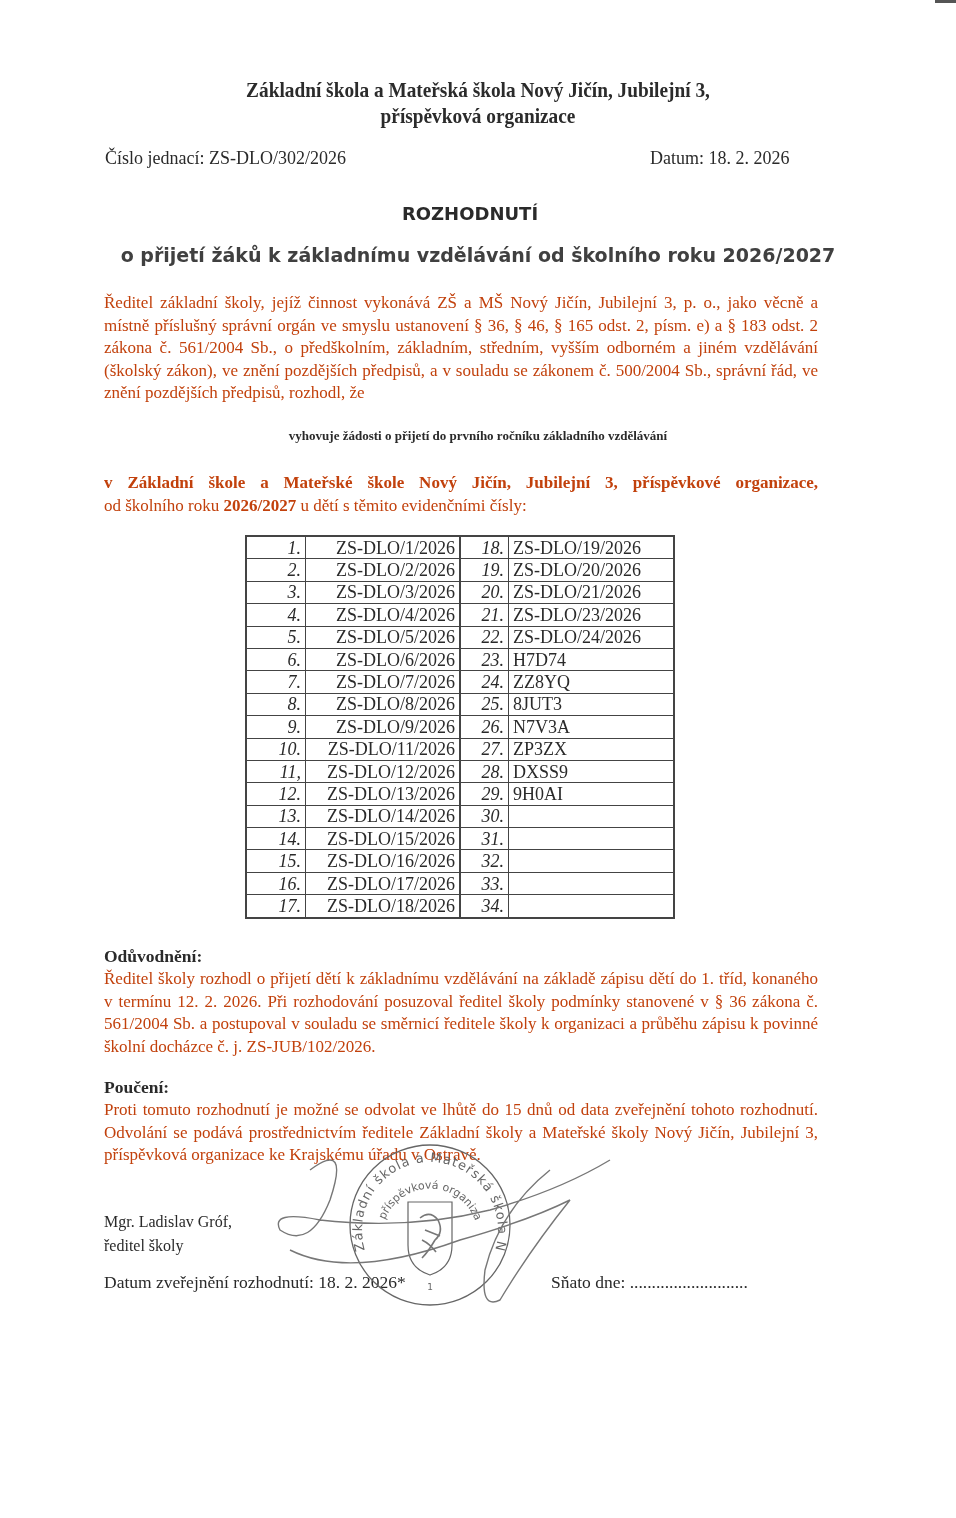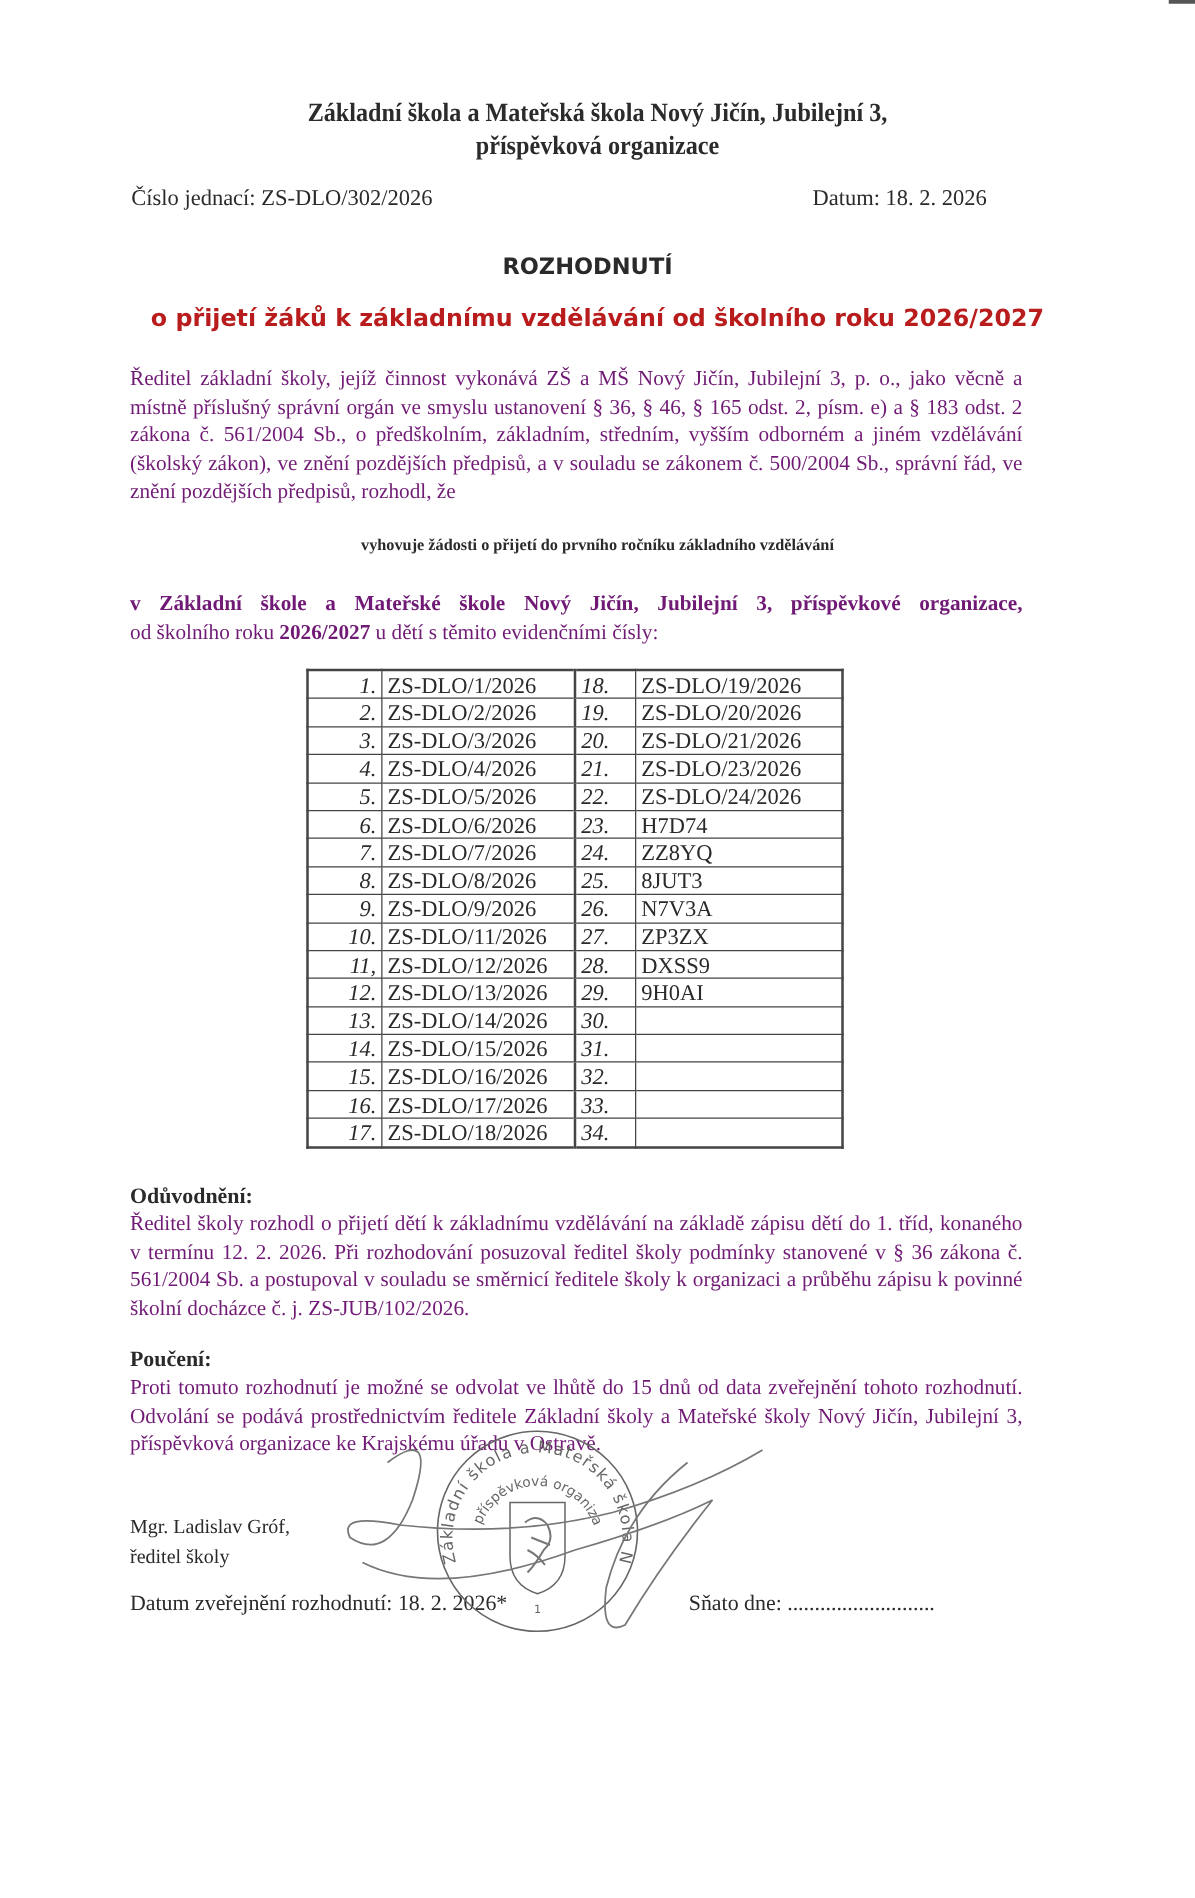"o přijetí žáků k základnímu" .doc-subtitle { color: #b91c1c -> #404040 }
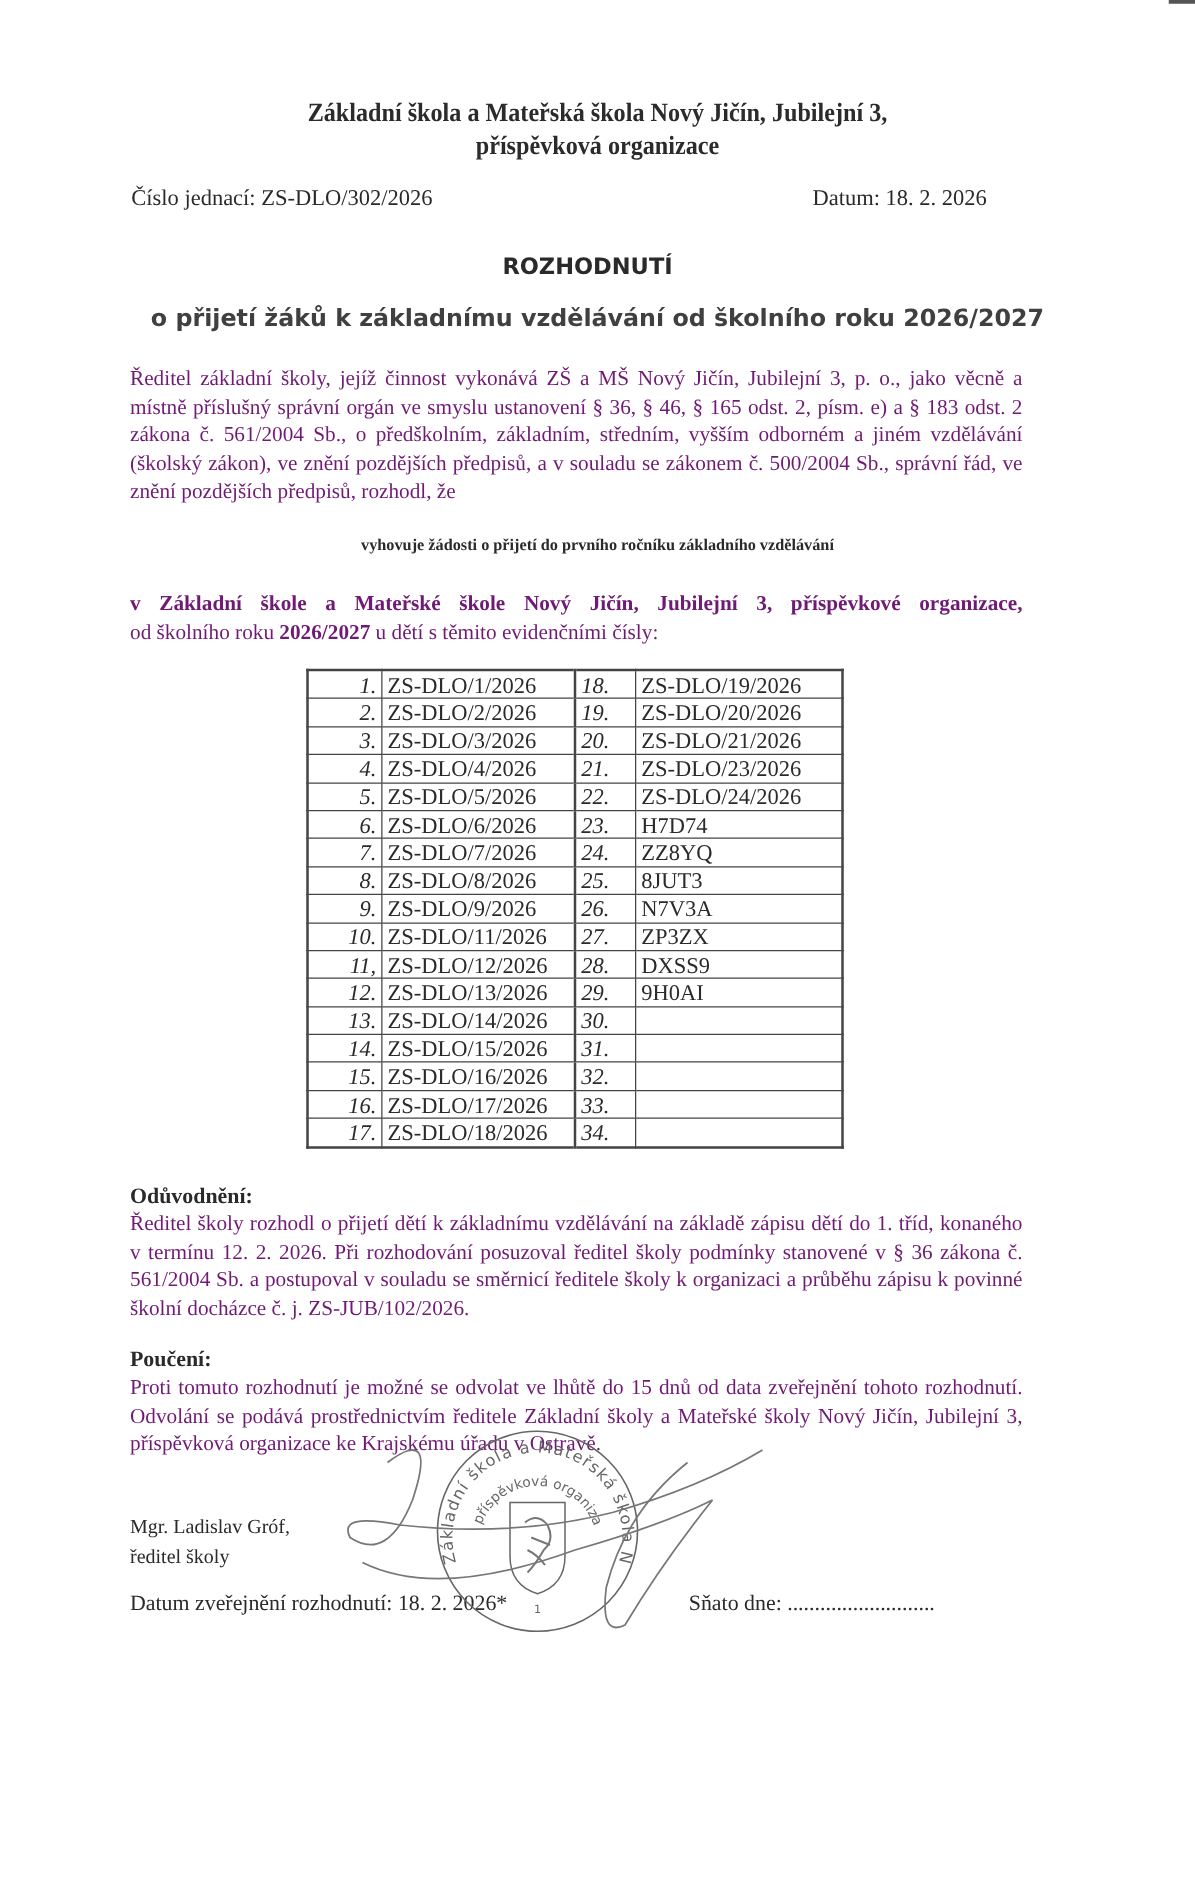"Ředitel základní školy, jejíž činnost" .para { color: #701a75 -> #c2410c }
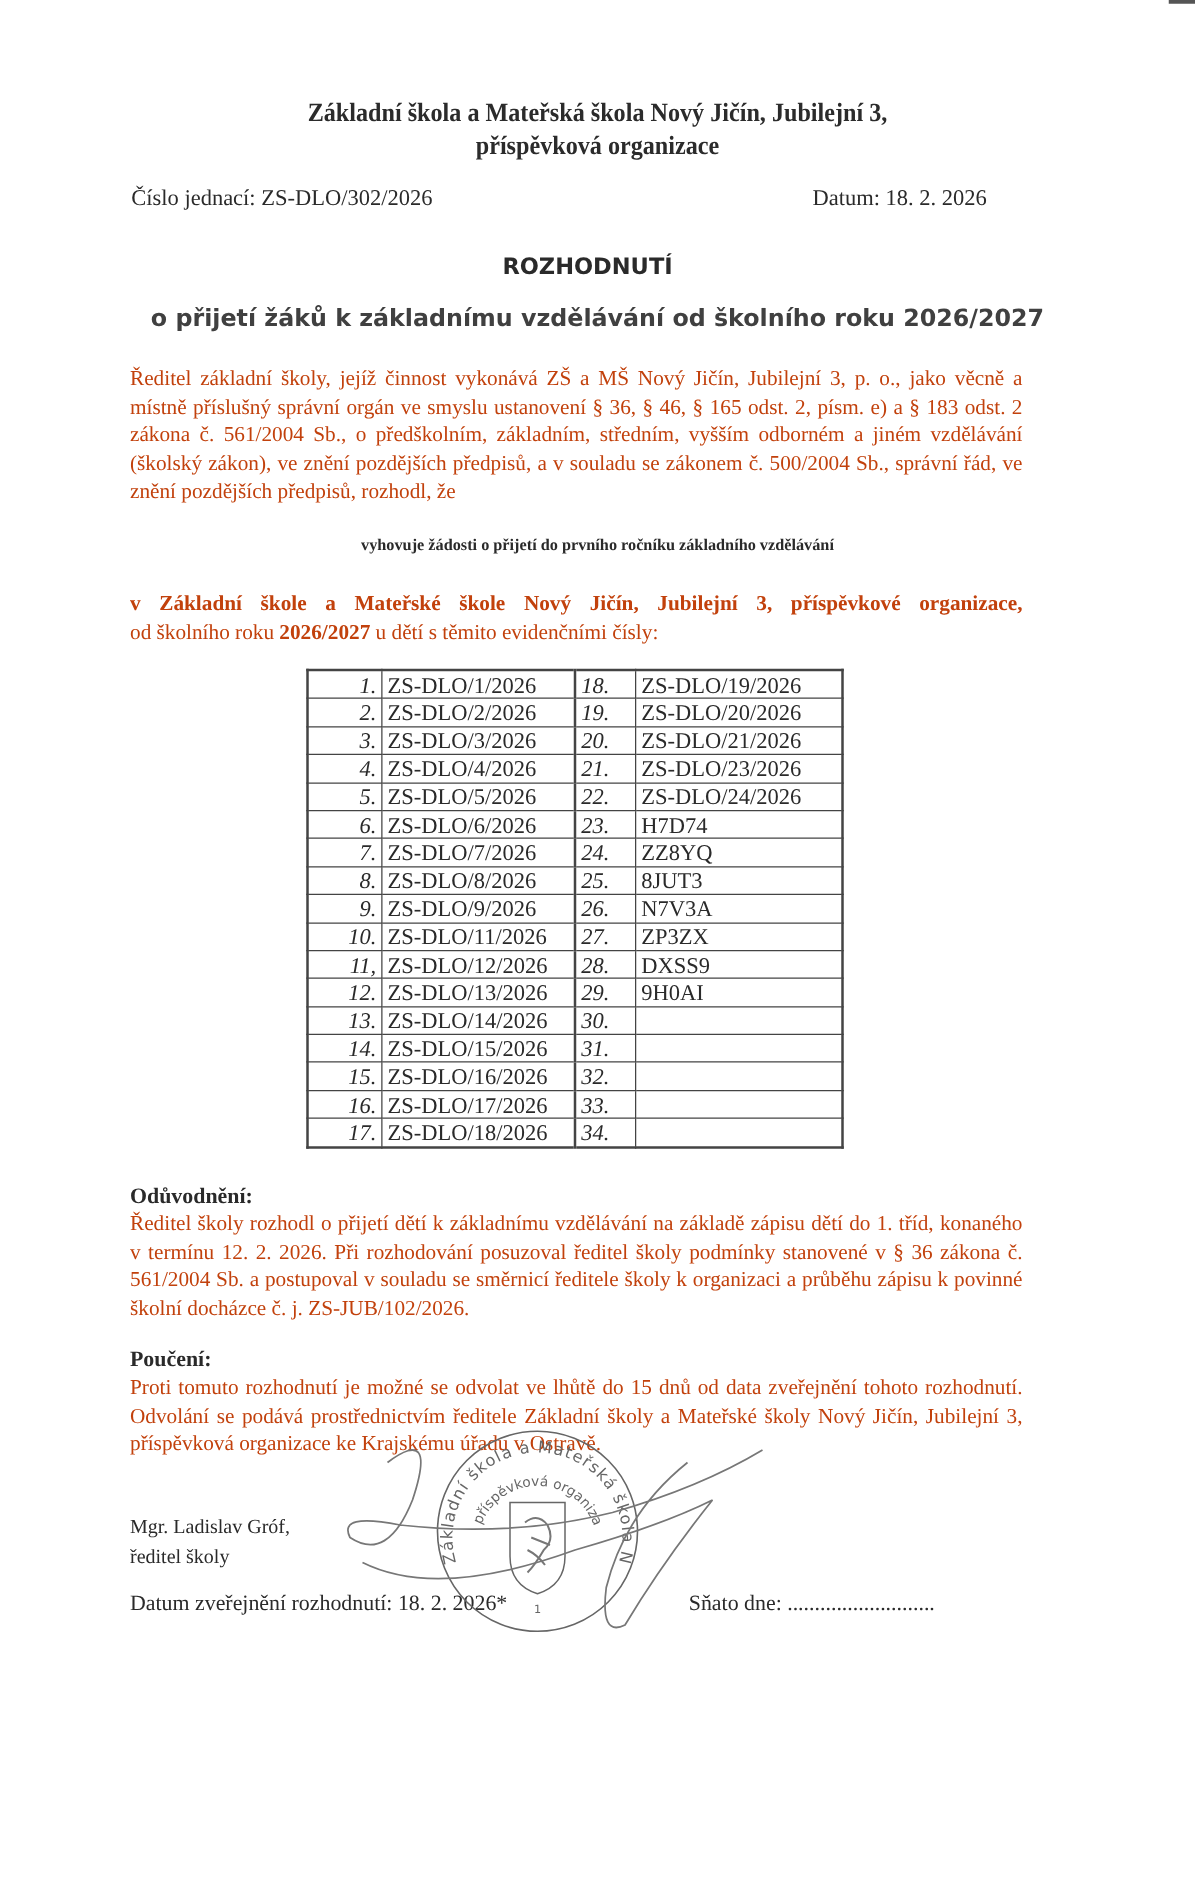"ZS-DLO/1/2026" table.ids td.id1 { text-align: none -> right }
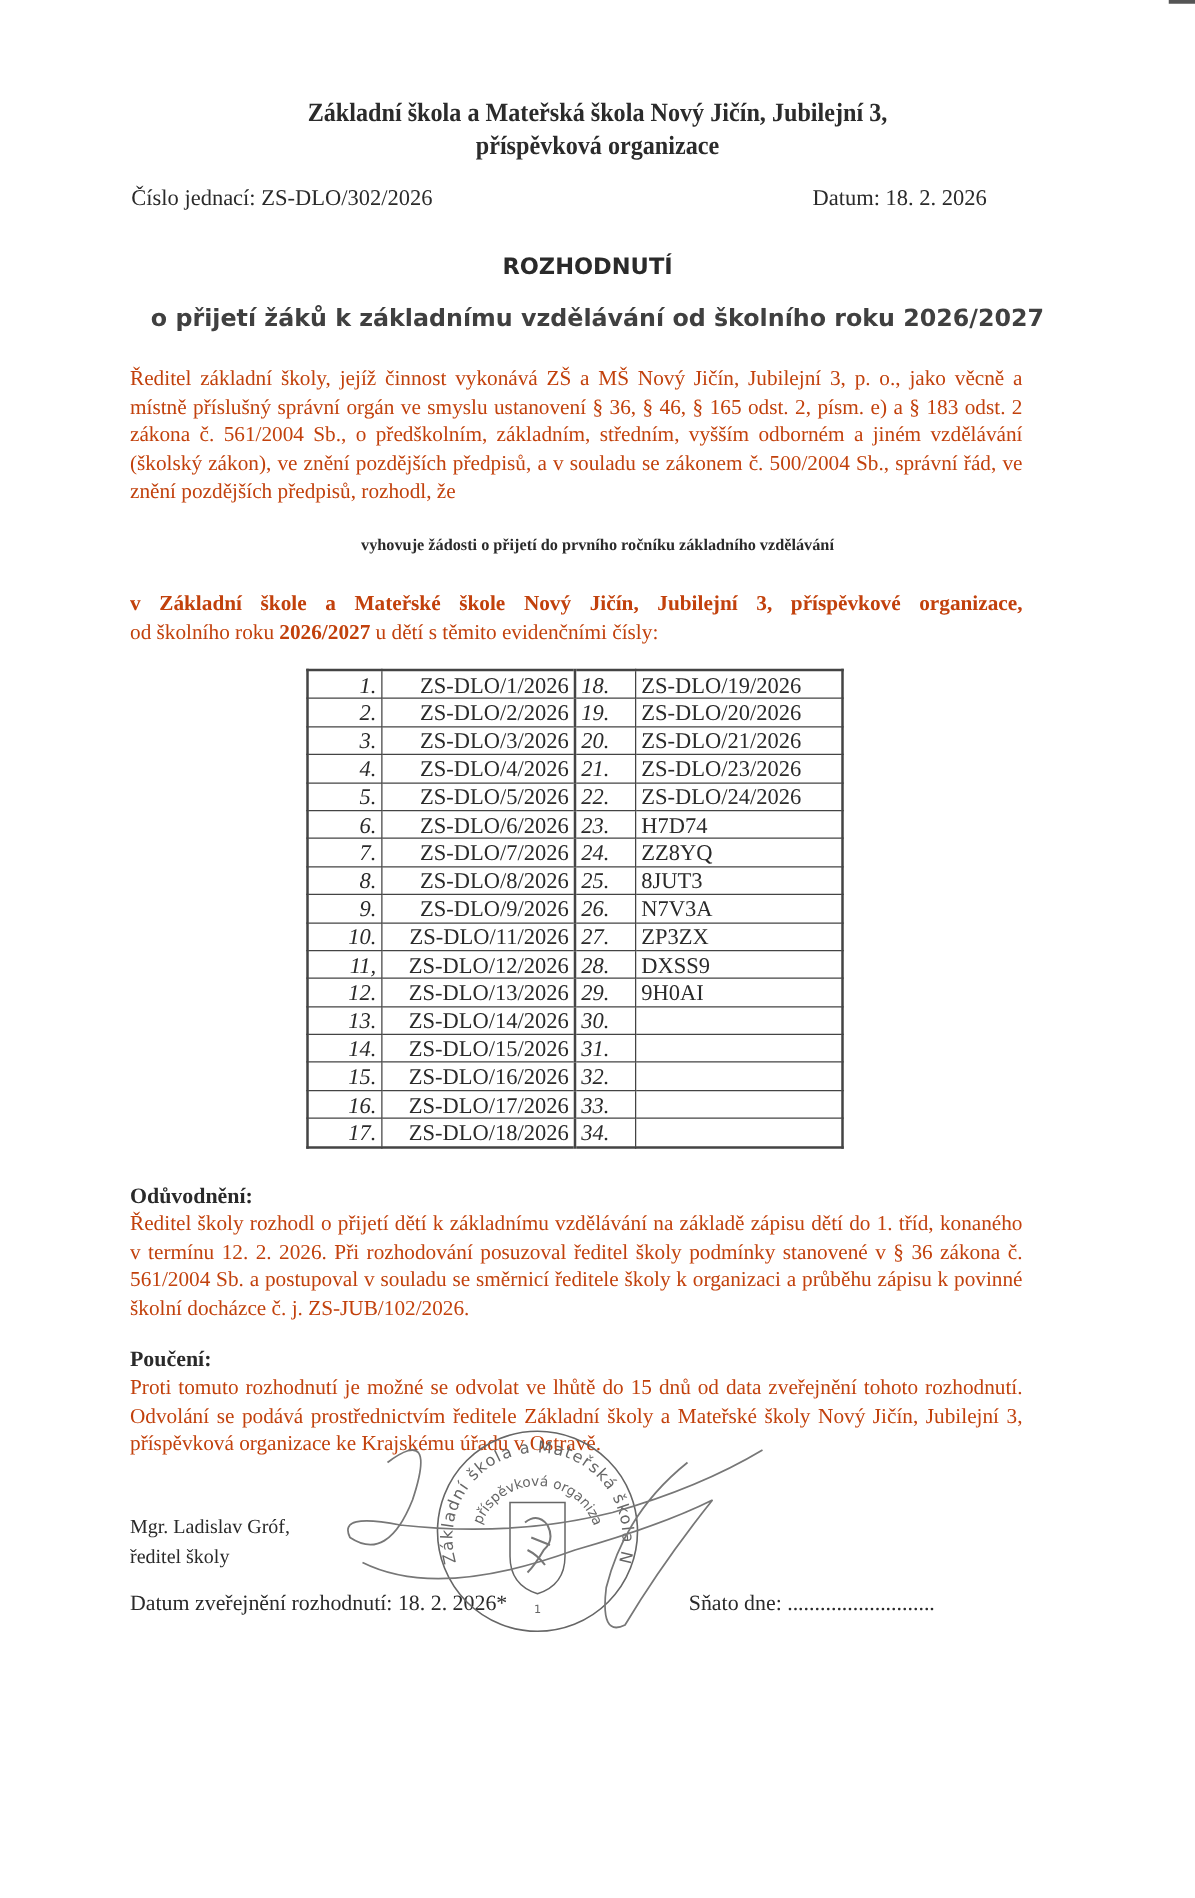"18." table.ids td.num2 { text-align: none -> right }
